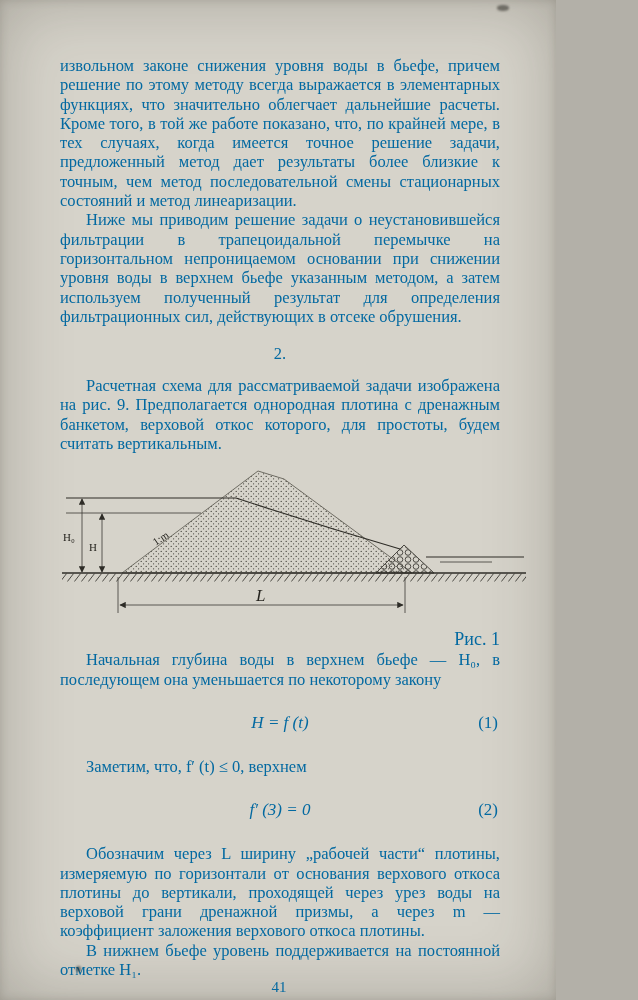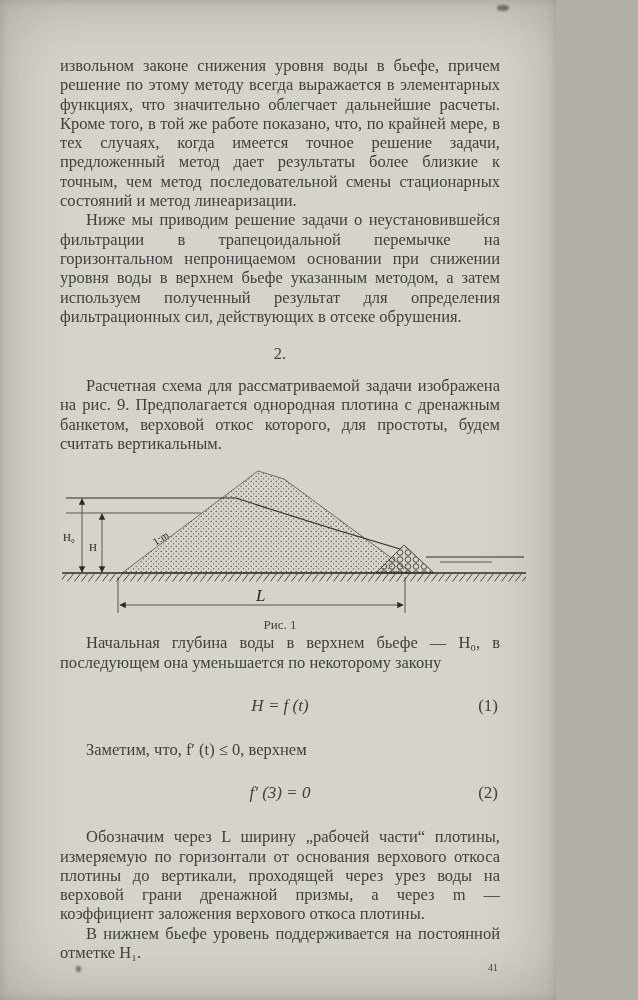"извольном законе снижения уровня воды" .scan { color: #404040 -> #0369a1 }
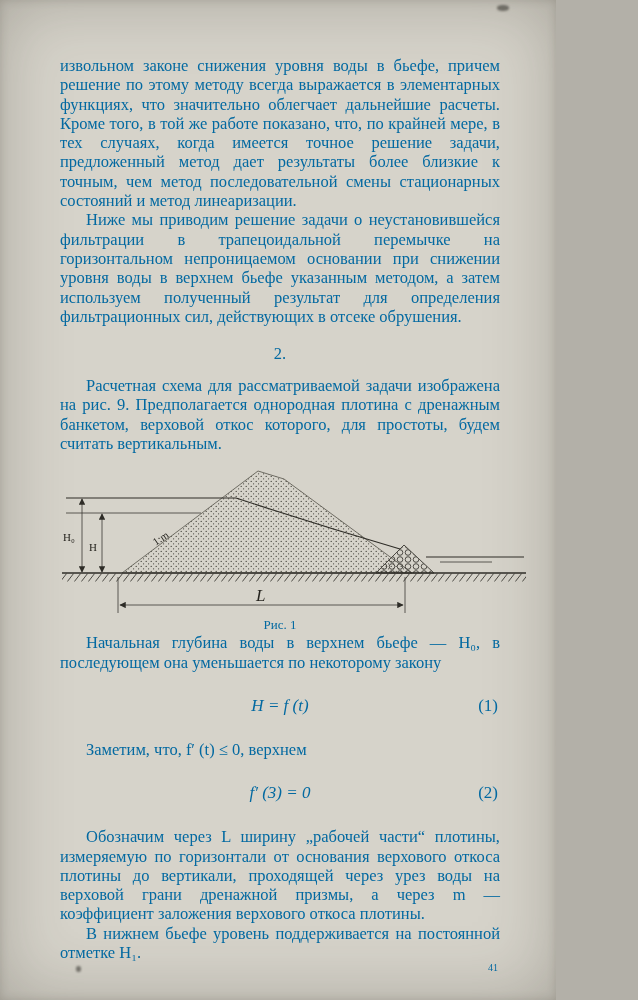"Рис. 1" figcaption { font-size: 13px -> 18px; margin-top: 0 -> 12px; text-align: center -> right }
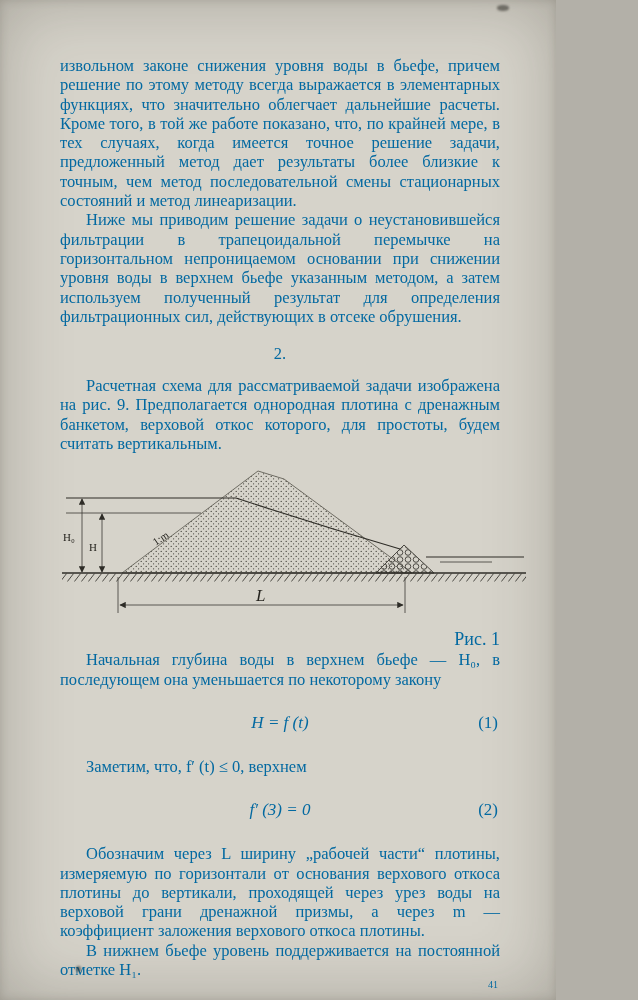"41" .page-number { font-size: 10px -> 15px; text-align: right -> center }
